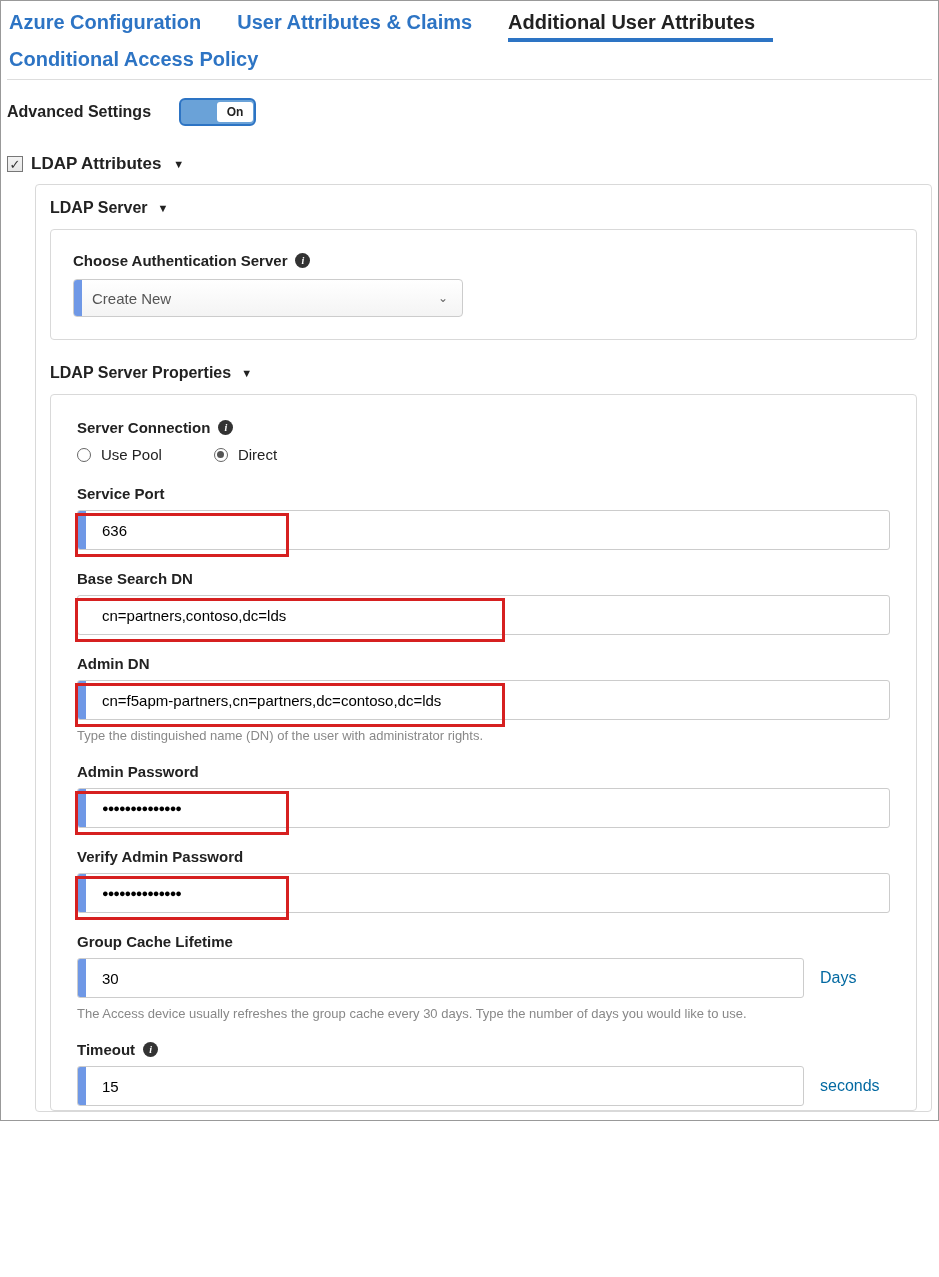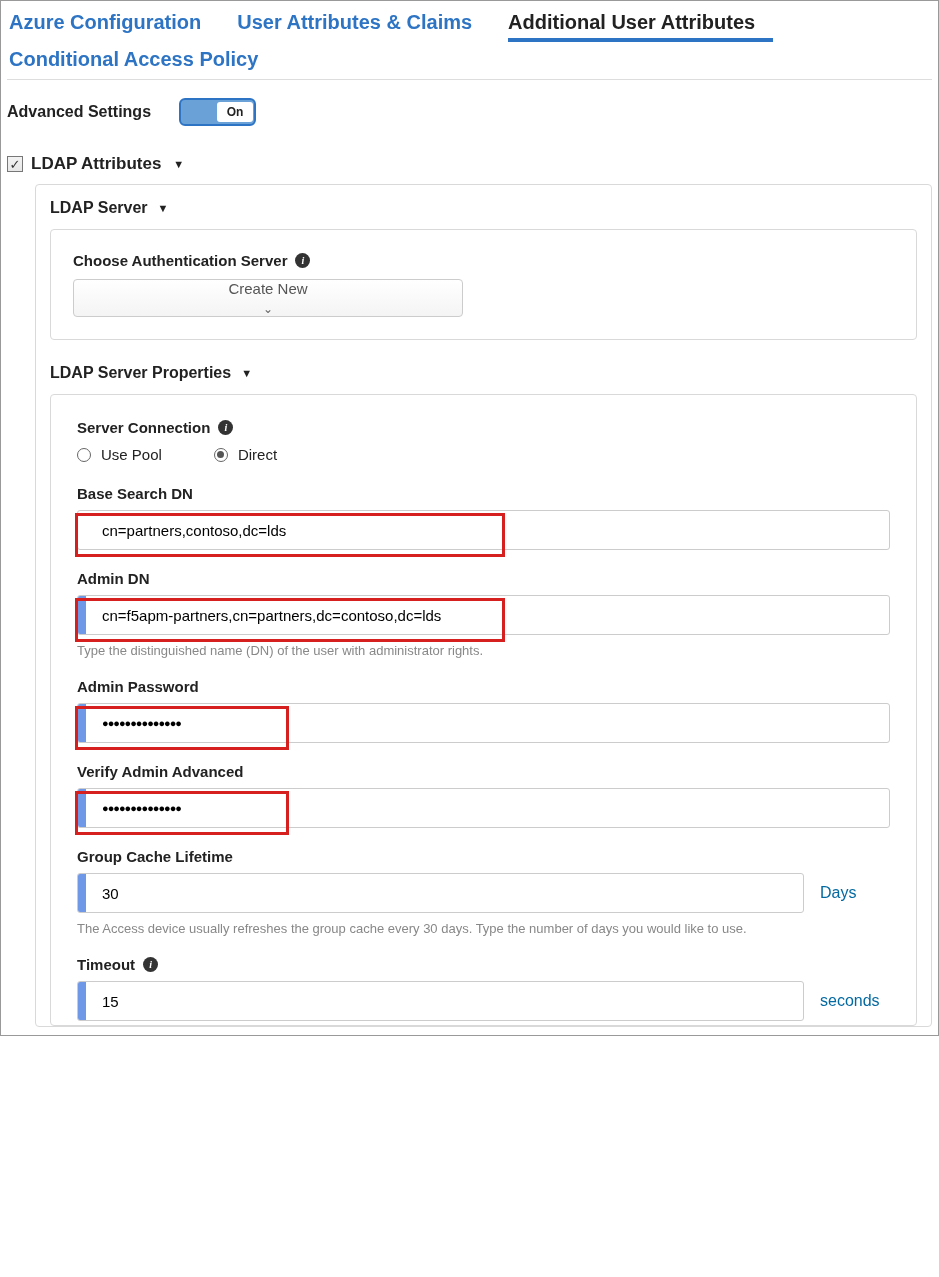"Create New" .select { flex-direction: column -> none }
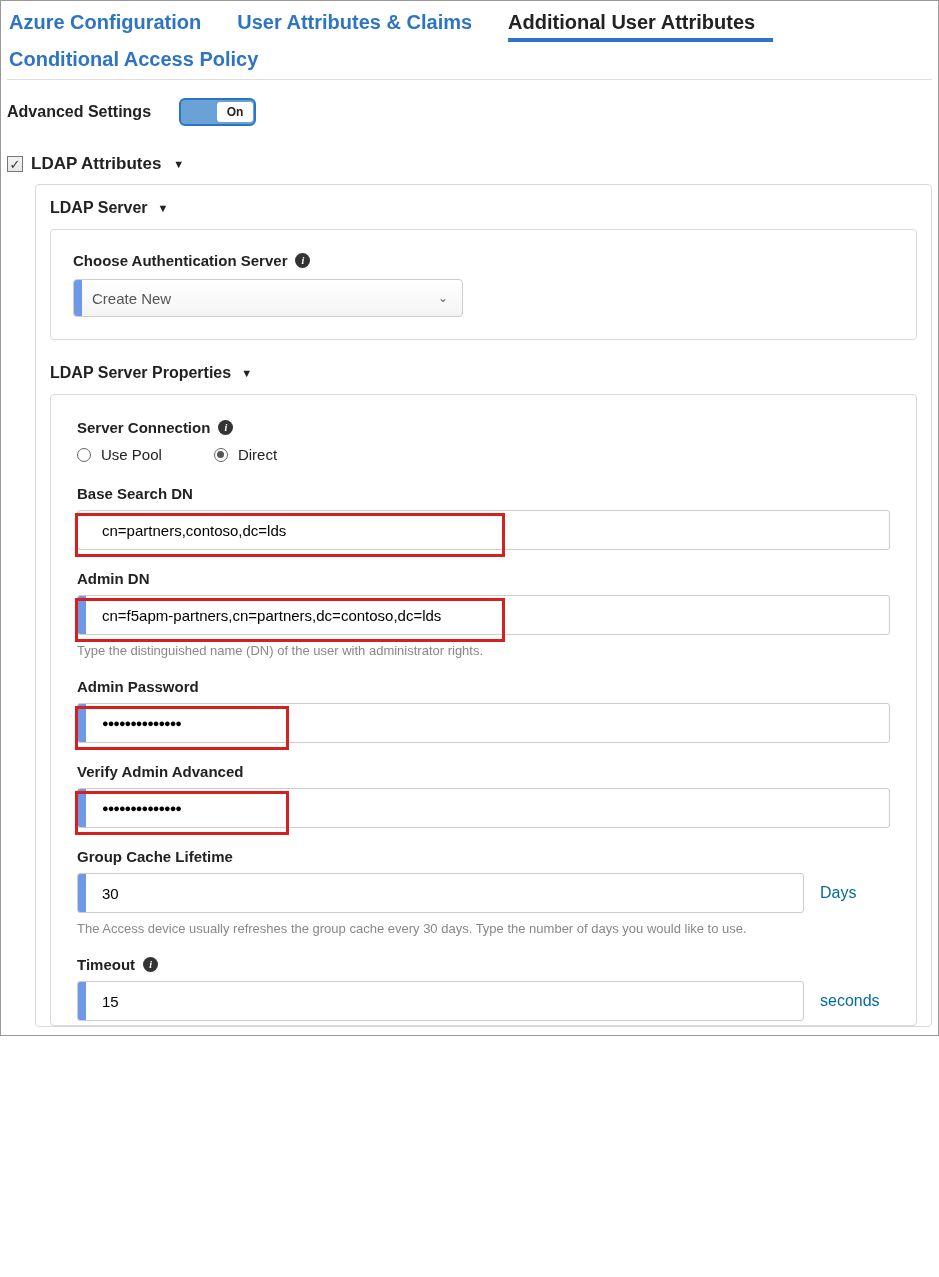"Service Port" div.form-field { html: none -> <div> <div>Service Port</div> <div> <div></div> <input> </div> <div></div> </div> }
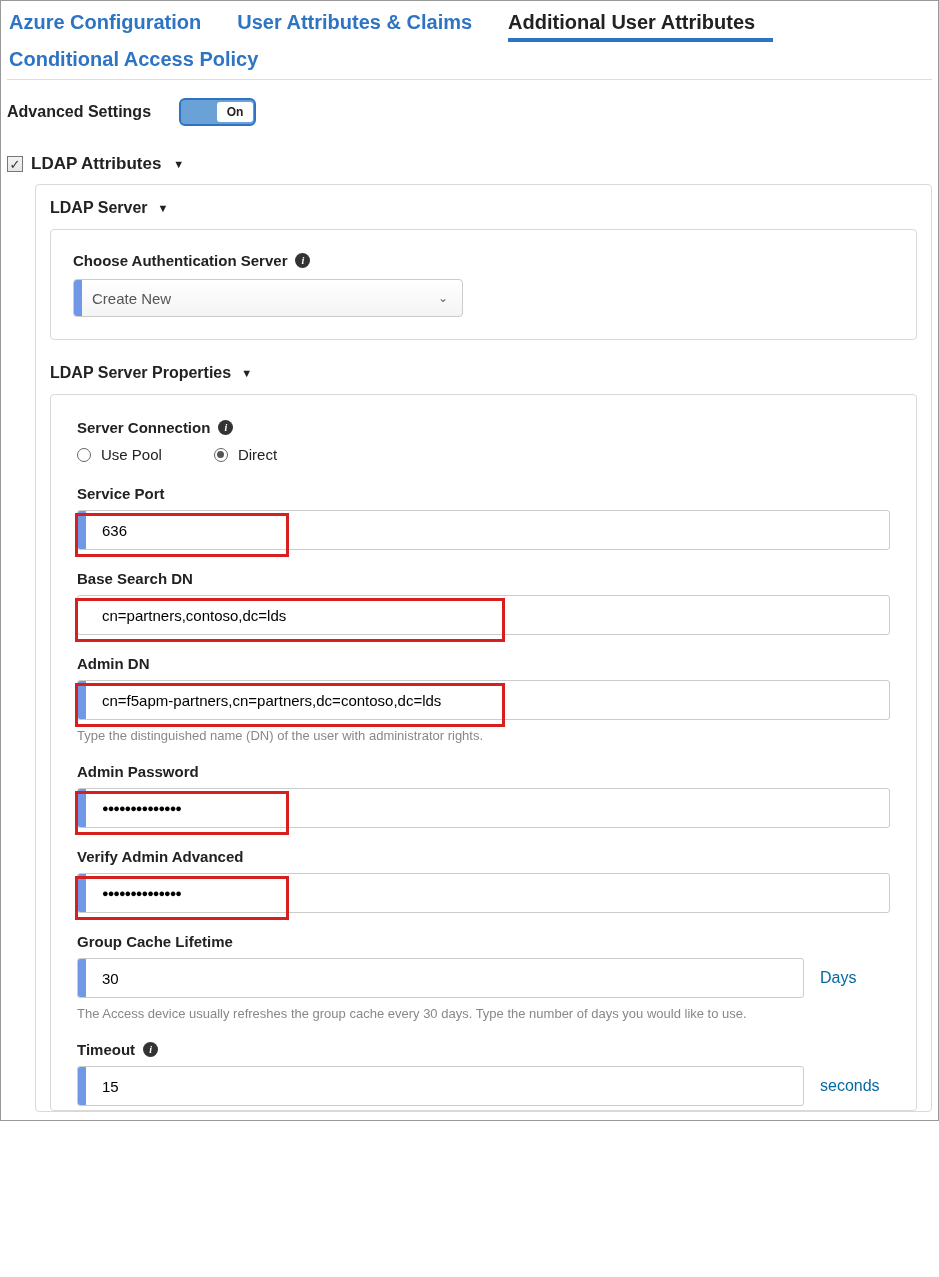"Verify Admin Advanced" div.field-label { text: Advanced -> Password }
